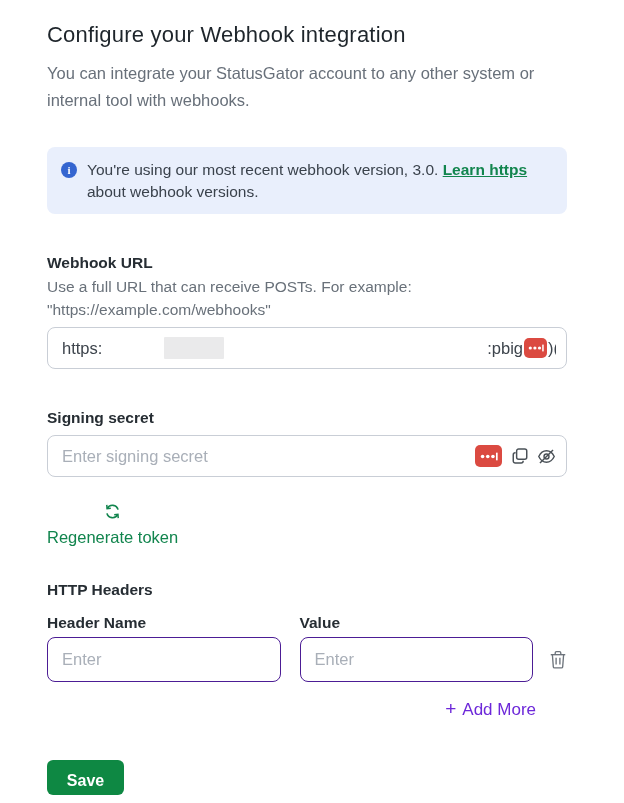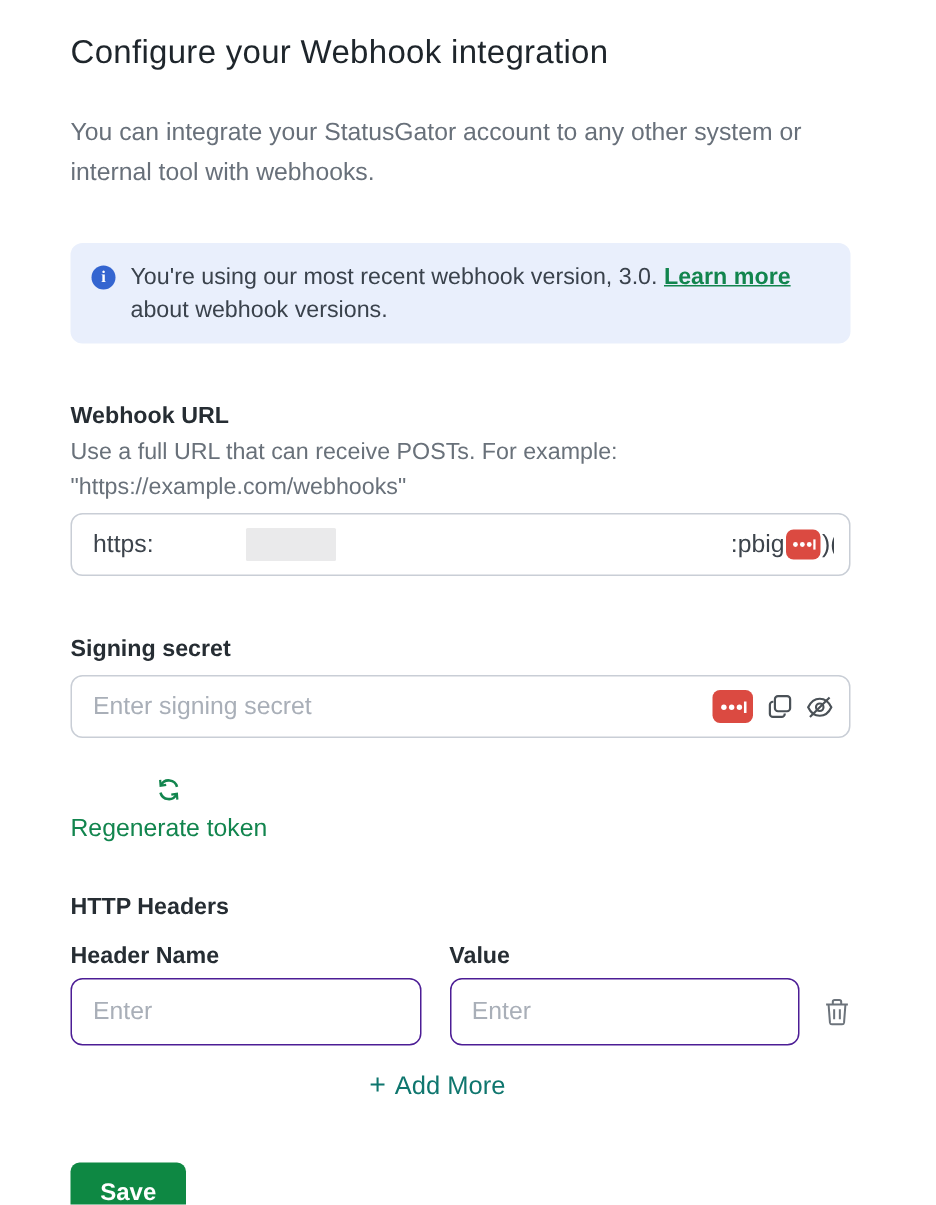"You can integrate your StatusGator" .subtitle { margin-top: 27px -> 12px }
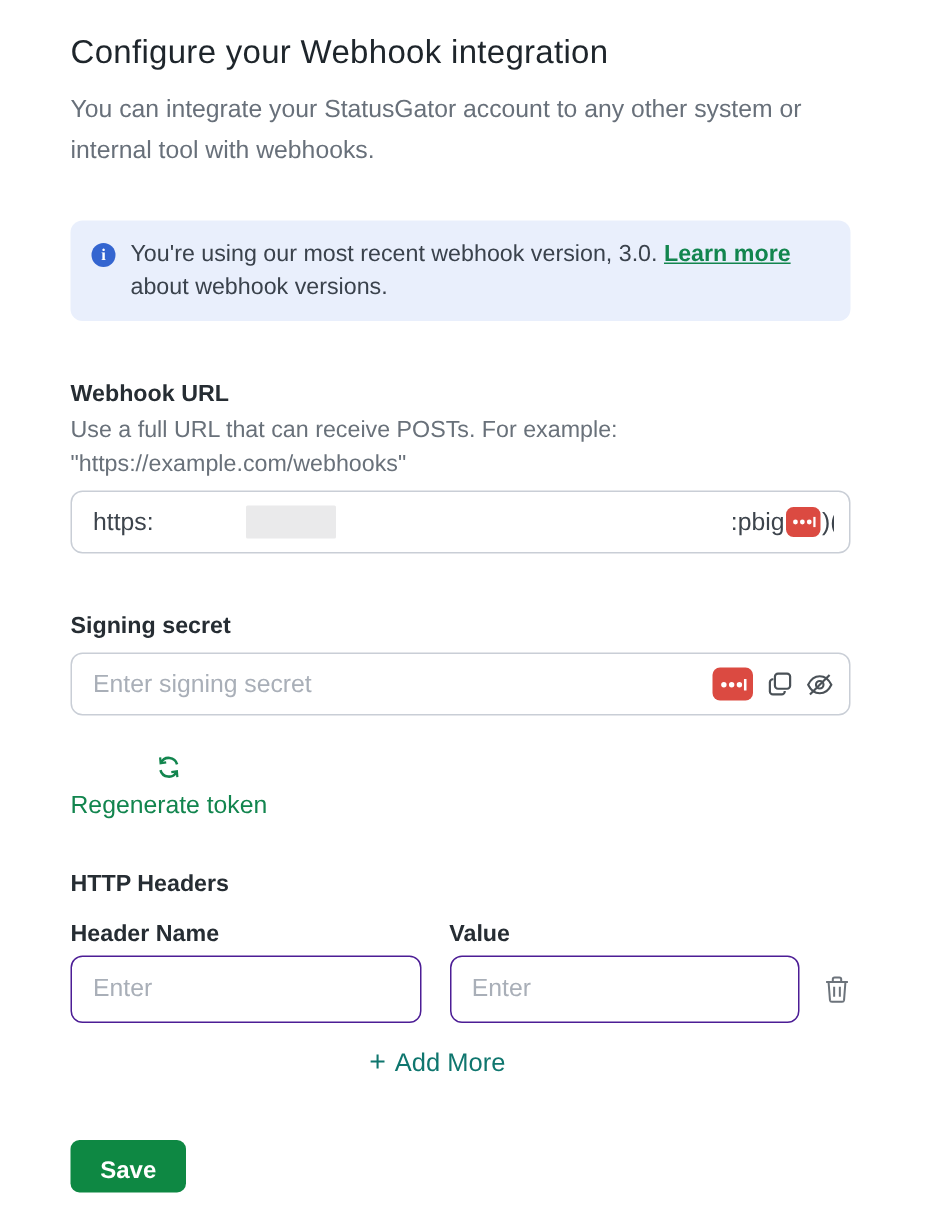"Learn more" a.learn { text: more -> https }
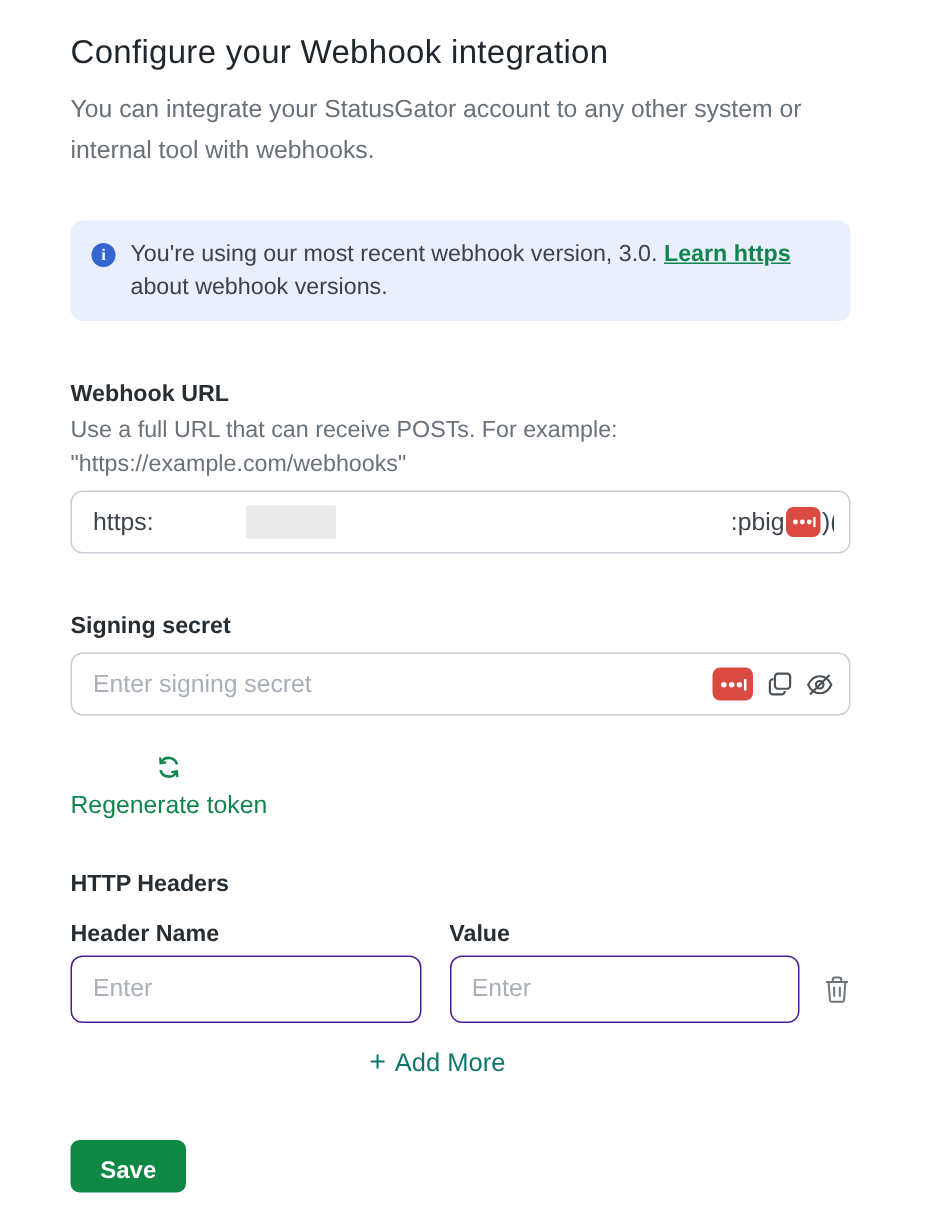"+ Add More" .add-more { color: #0f766e -> #6d28d9; text-align: center -> right }
